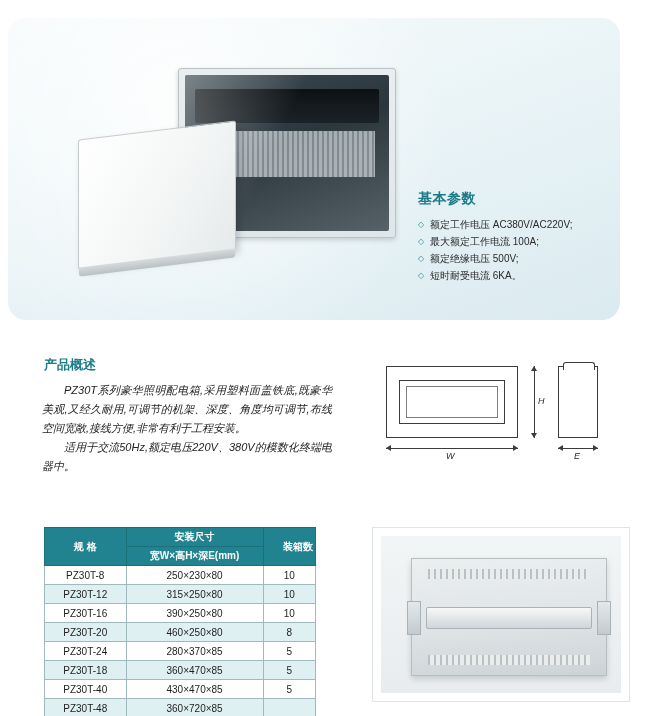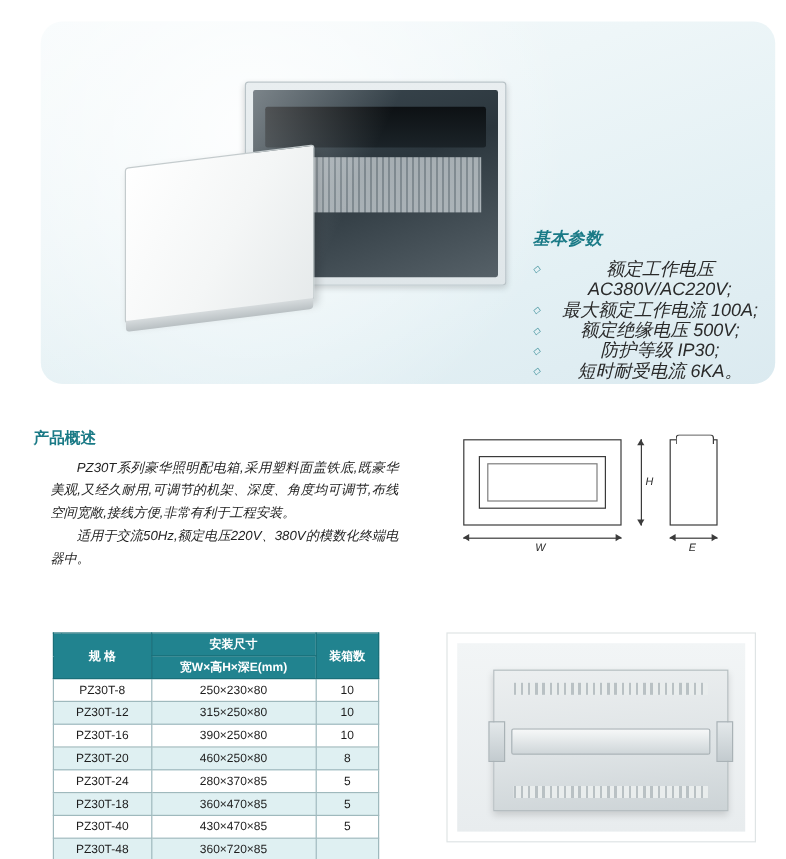"基本参数" .hero { font-style: italic -> none; left: 34px -> 8px }
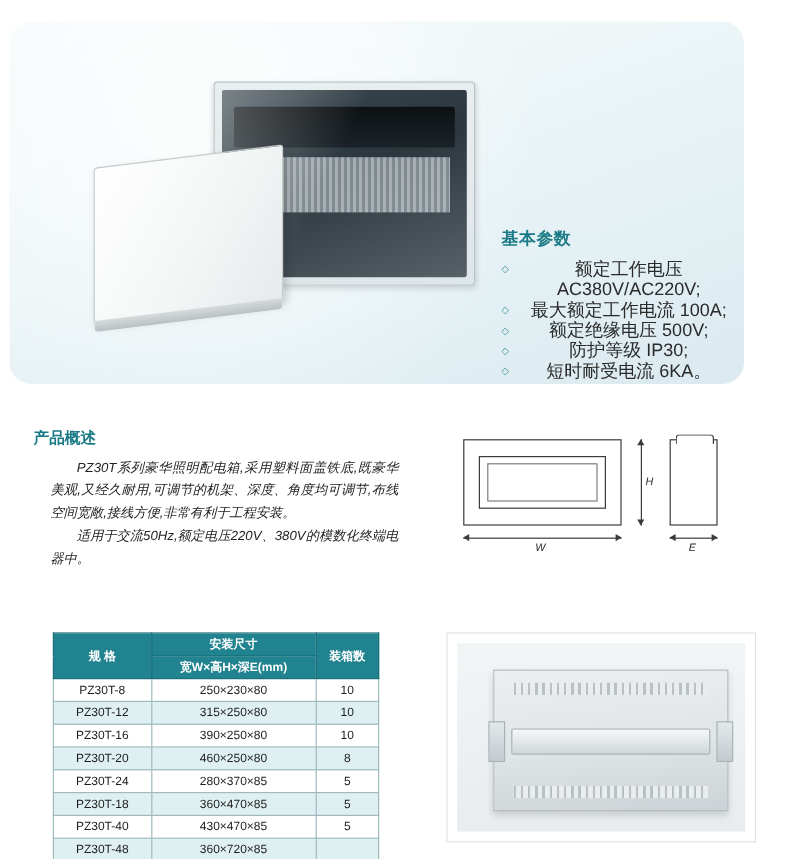"额定工作电压 AC380V/AC220V;" .params li { font-size: 15px -> 10px; text-align: center -> none }
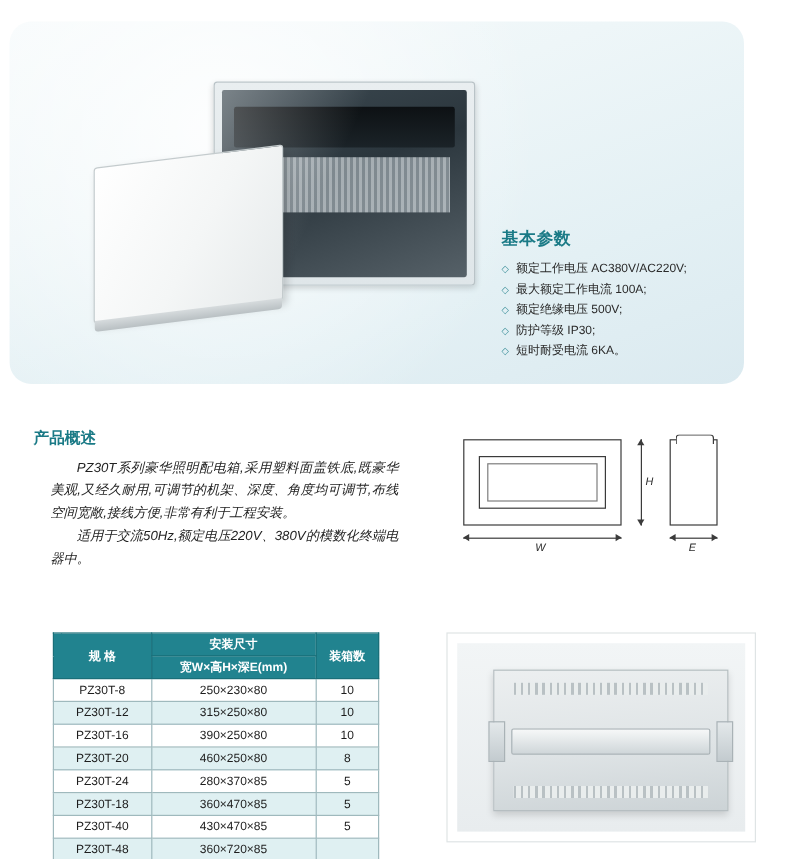"防护等级 IP30;" li { html: <li>防护等级 IP30;</li> -> none }
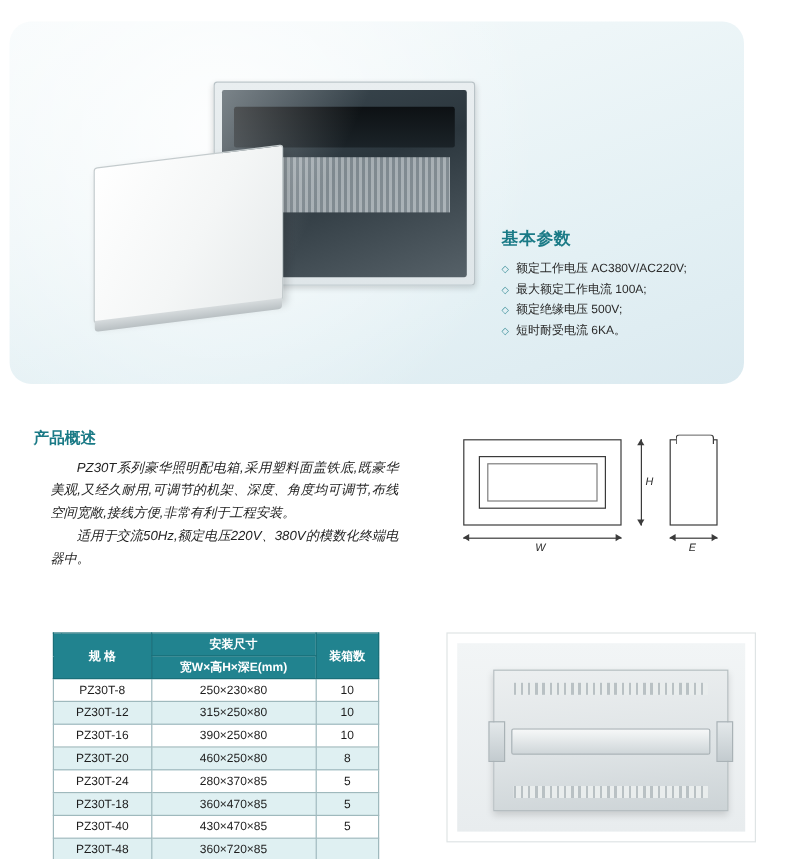"产品概述" div.sec-title { left: 28px -> 44px }
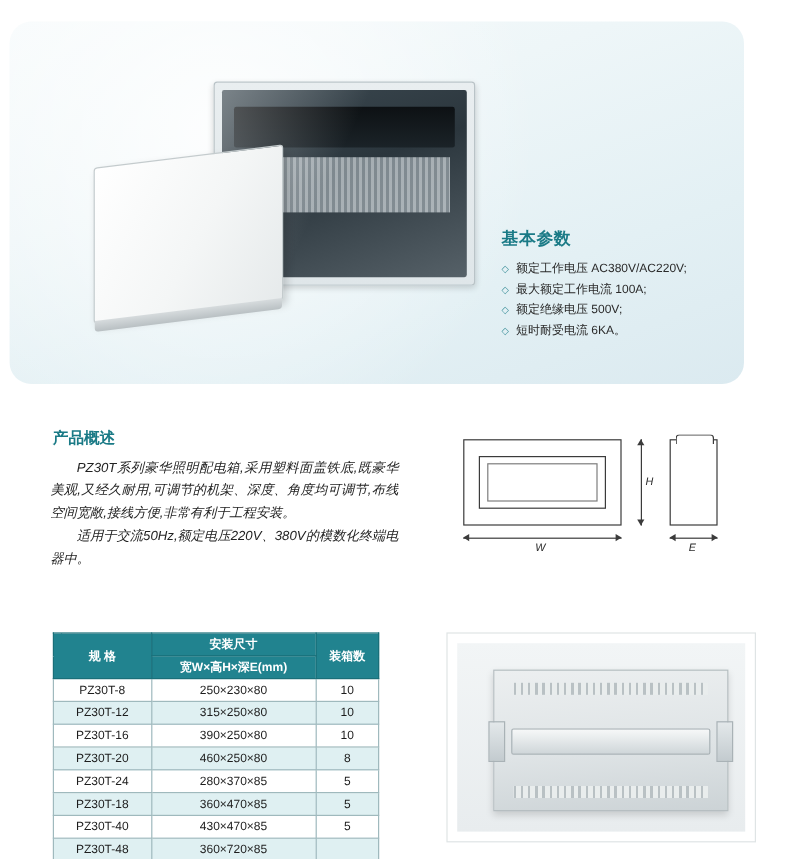"装箱数" th { text-align: none -> right }
